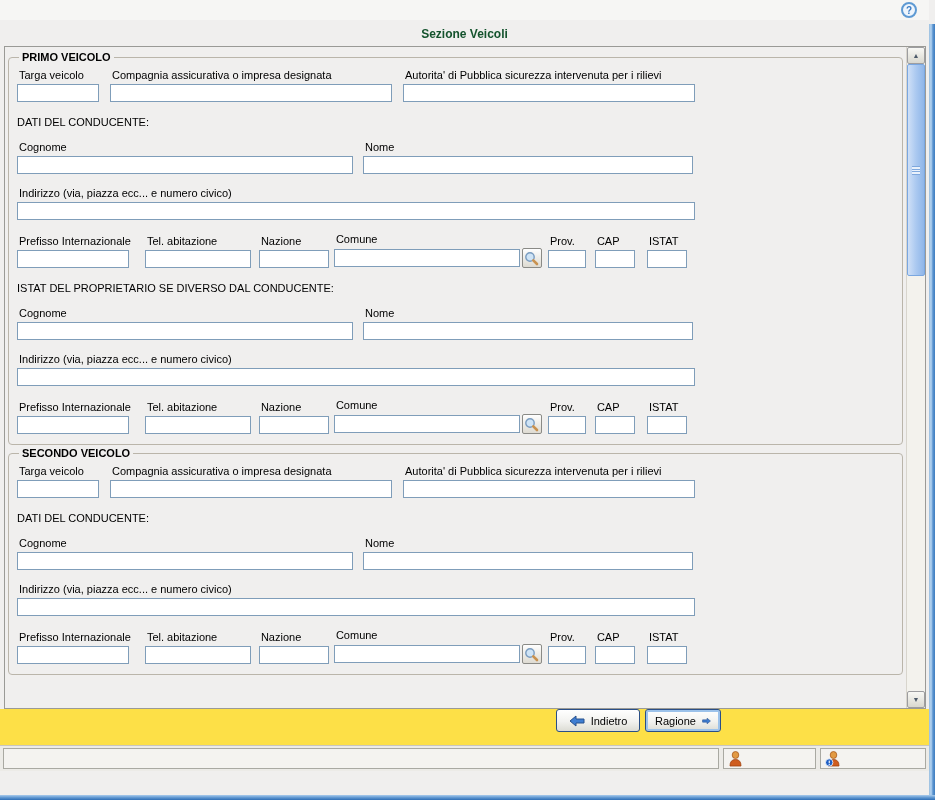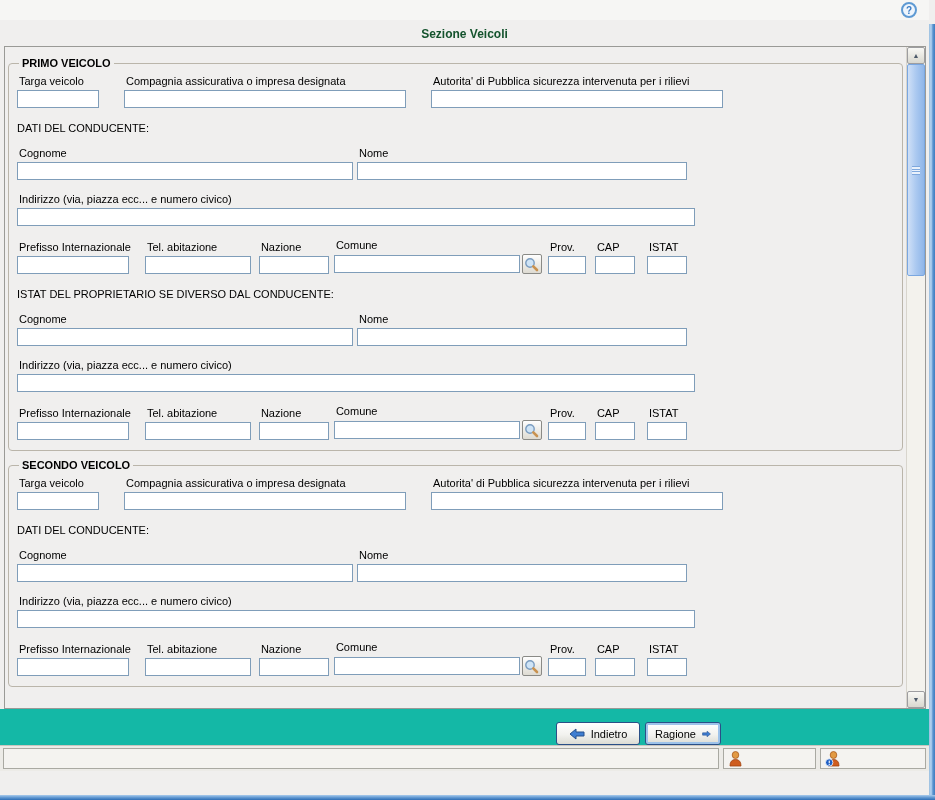"PRIMO VEICOLO" fieldset { margin-top: 8px -> 2px }
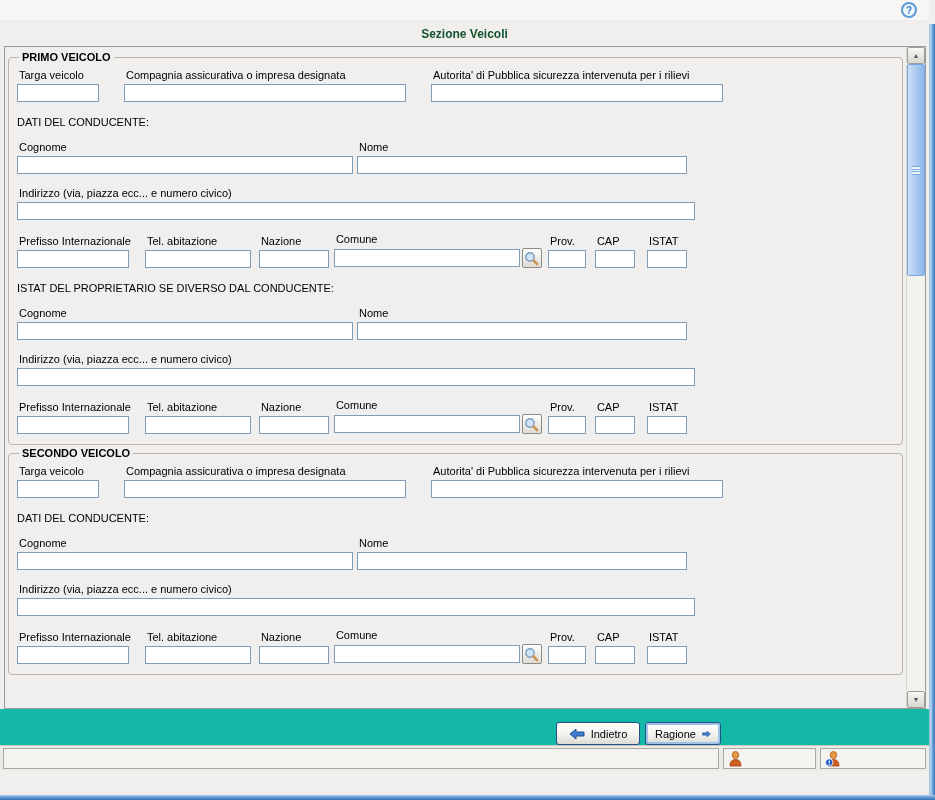"Targa veicolo" .gap11 { gap: 25px -> 11px }
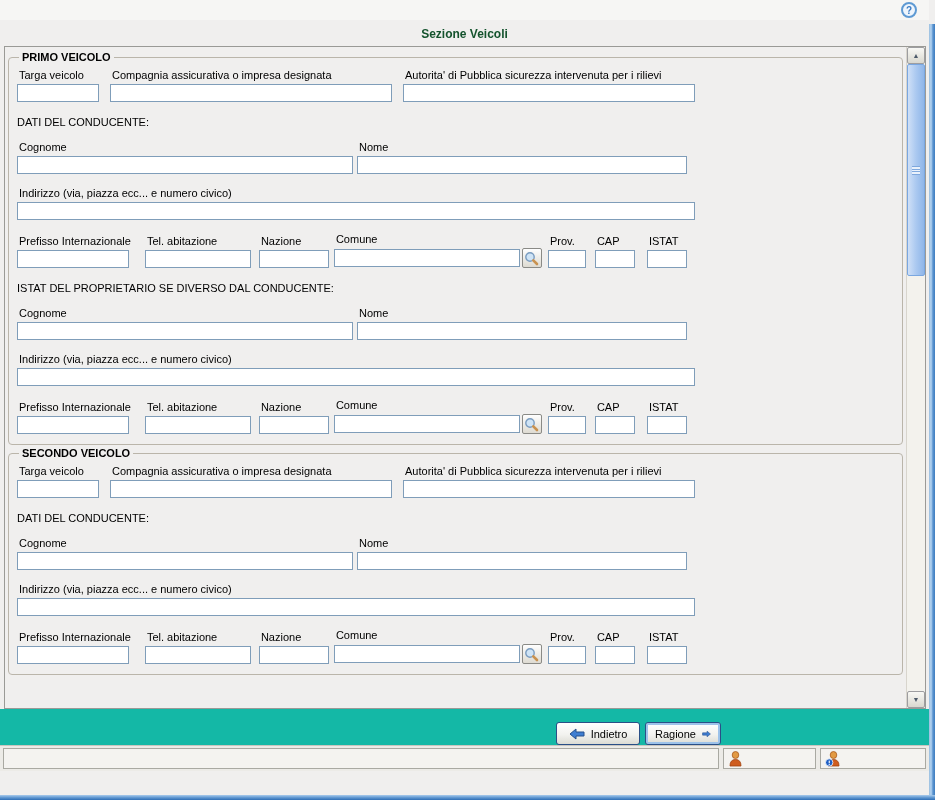"Cognome" .gap12 { gap: 4px -> 10px }
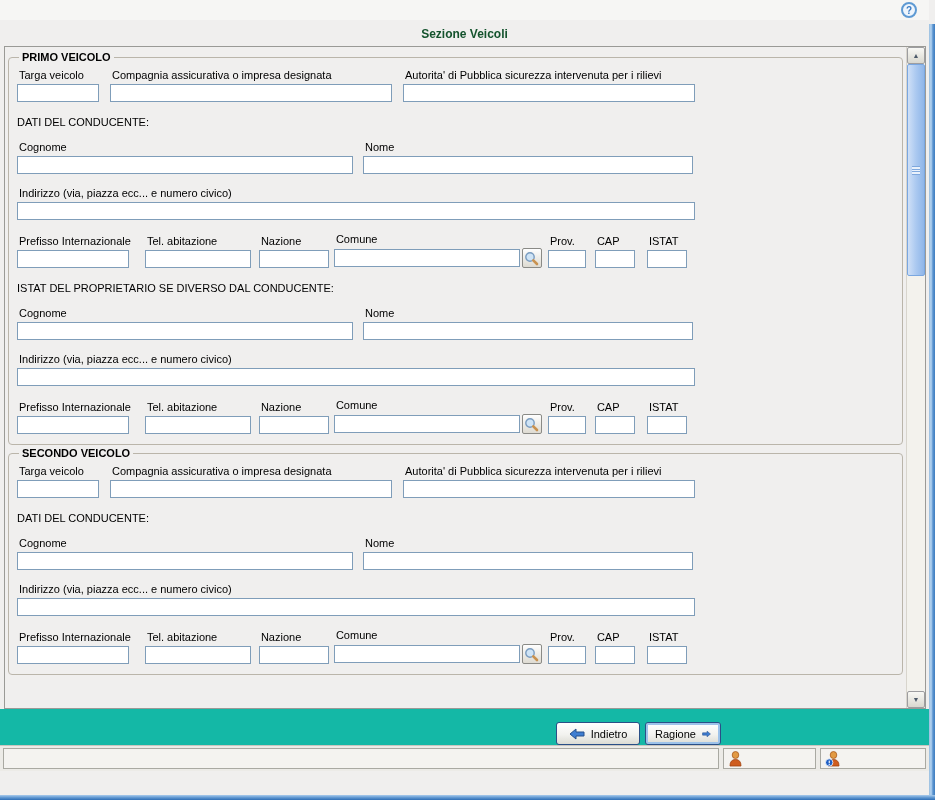"Indietro" .btnbar { align-items: flex-end -> flex-start; background: #14b8a6 -> #fde047 }
